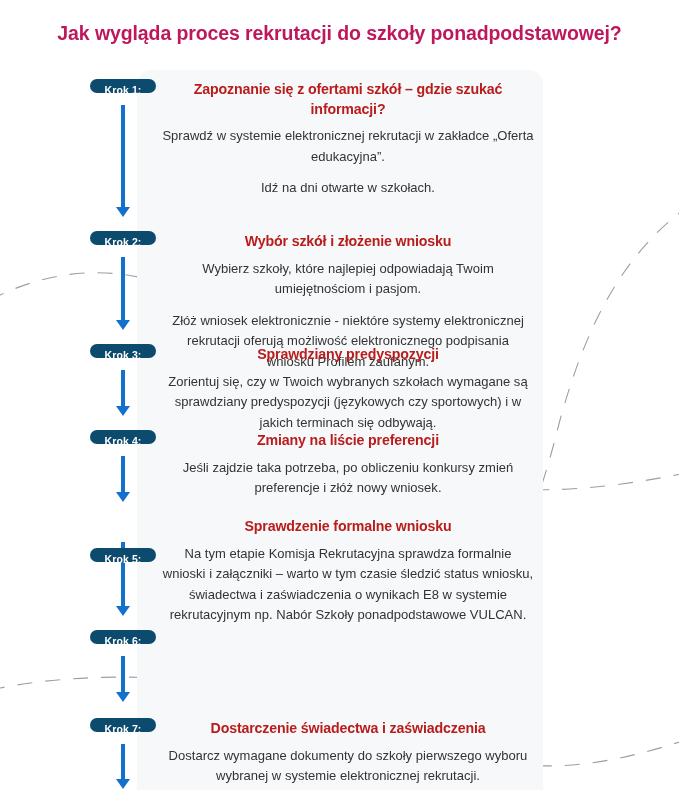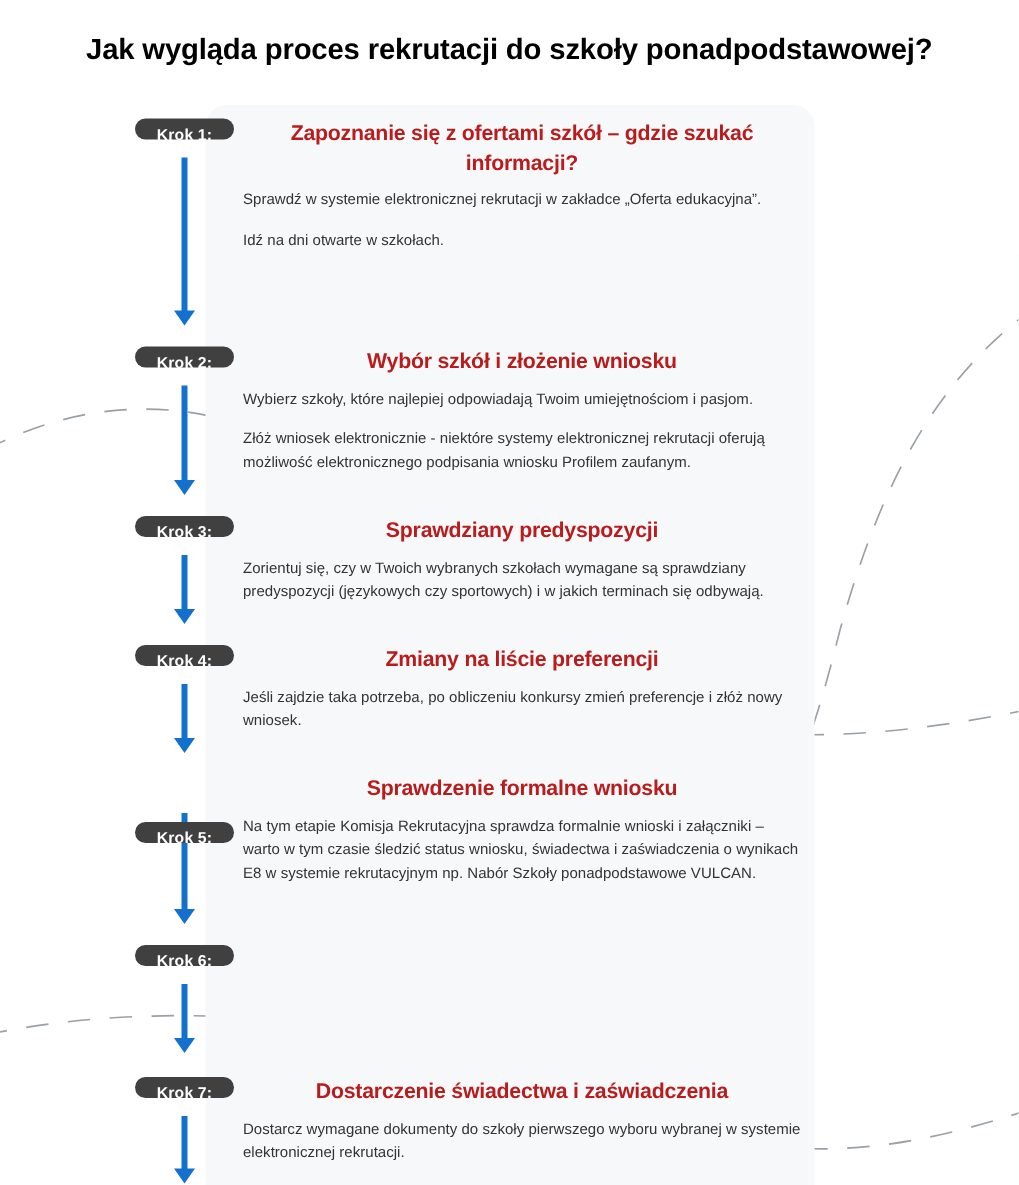"Jak wygląda proces rekrutacji do" .page-title { color: #000000 -> #be185d }
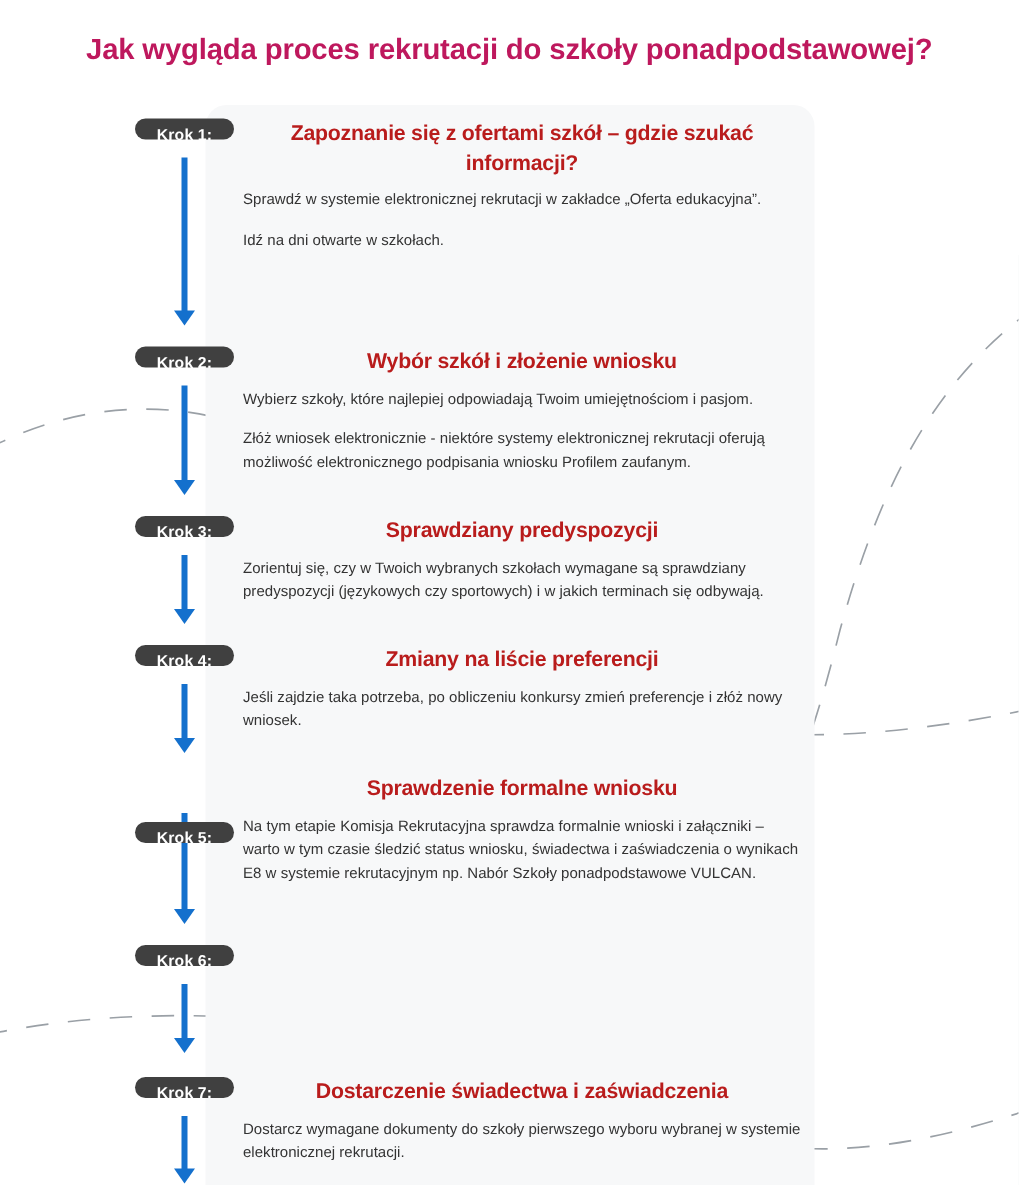"Krok 1:" .badge { background: #404040 -> #0c4a6e }
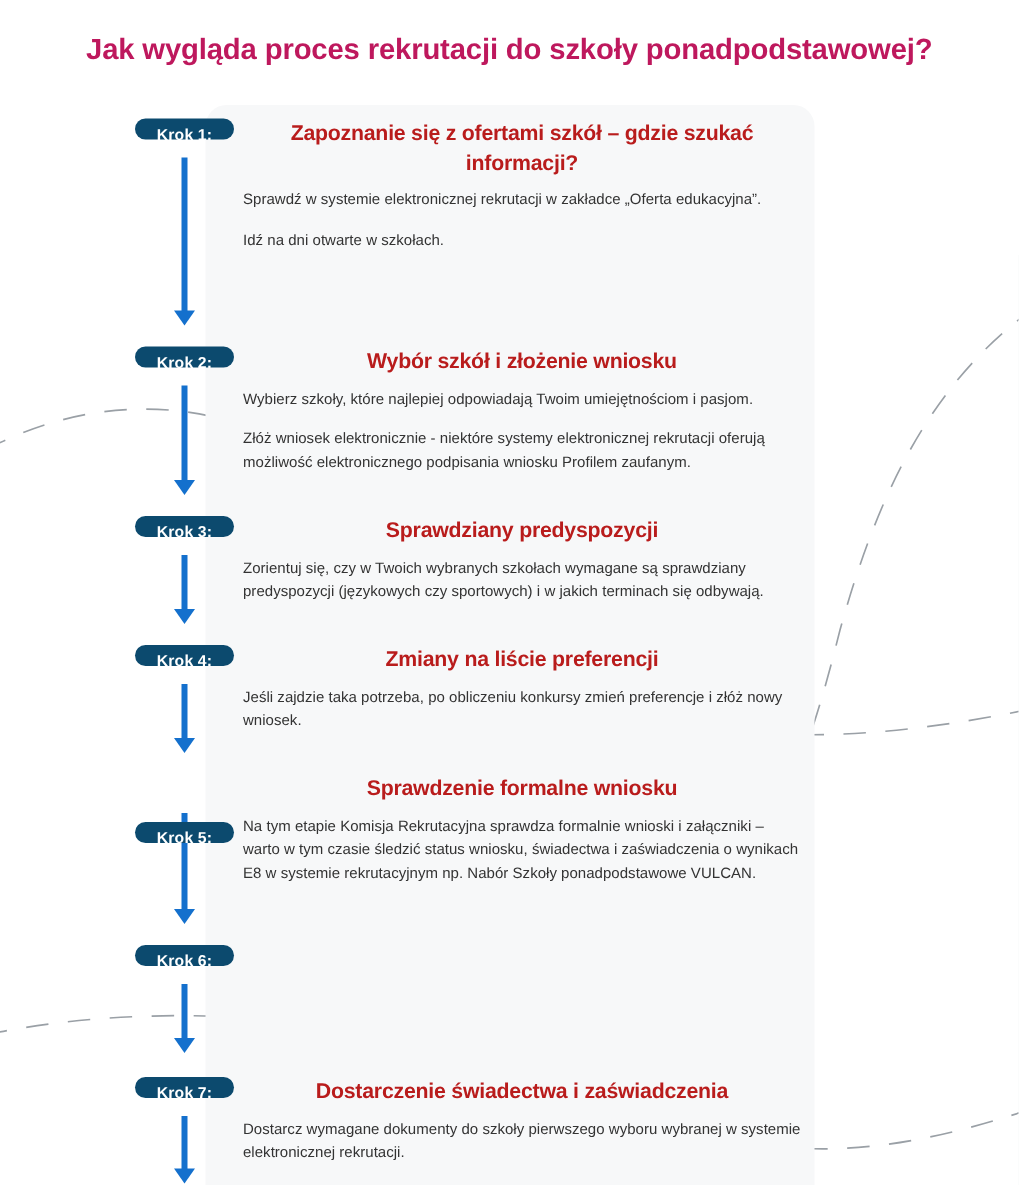"Sprawdź w systemie elektronicznej" .step-para { font-size: 10px -> 13px; text-align: none -> center }
